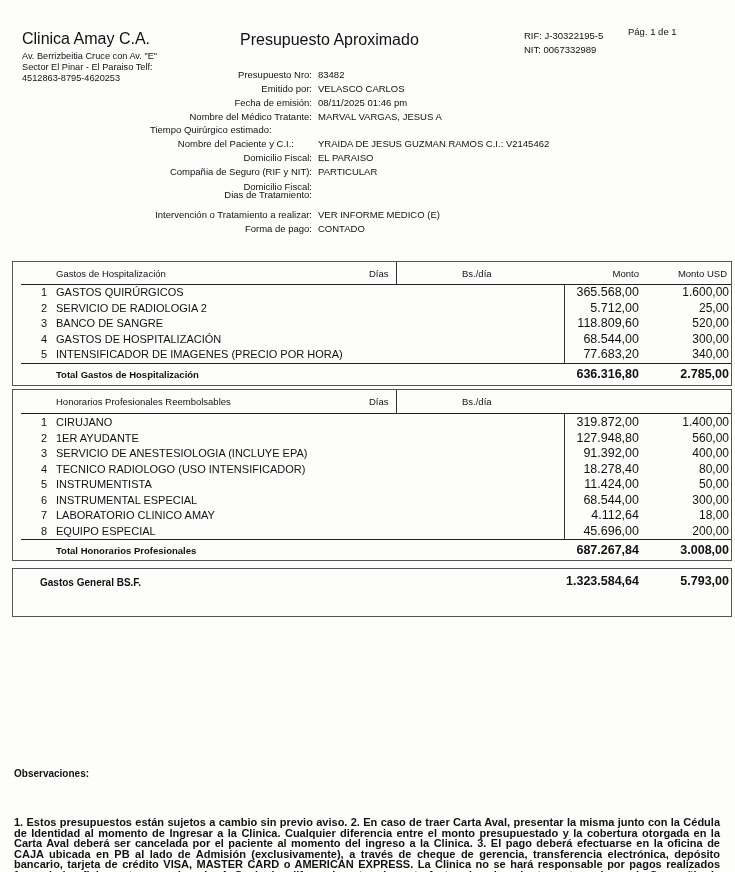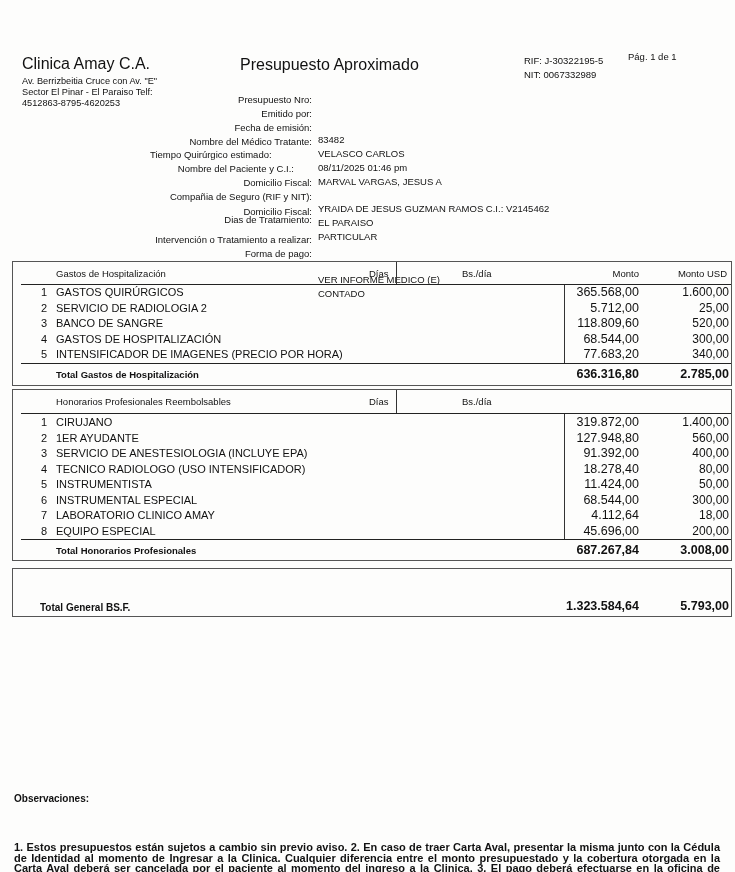"Clinica Amay C.A." .abs { margin-top: 25px -> none }
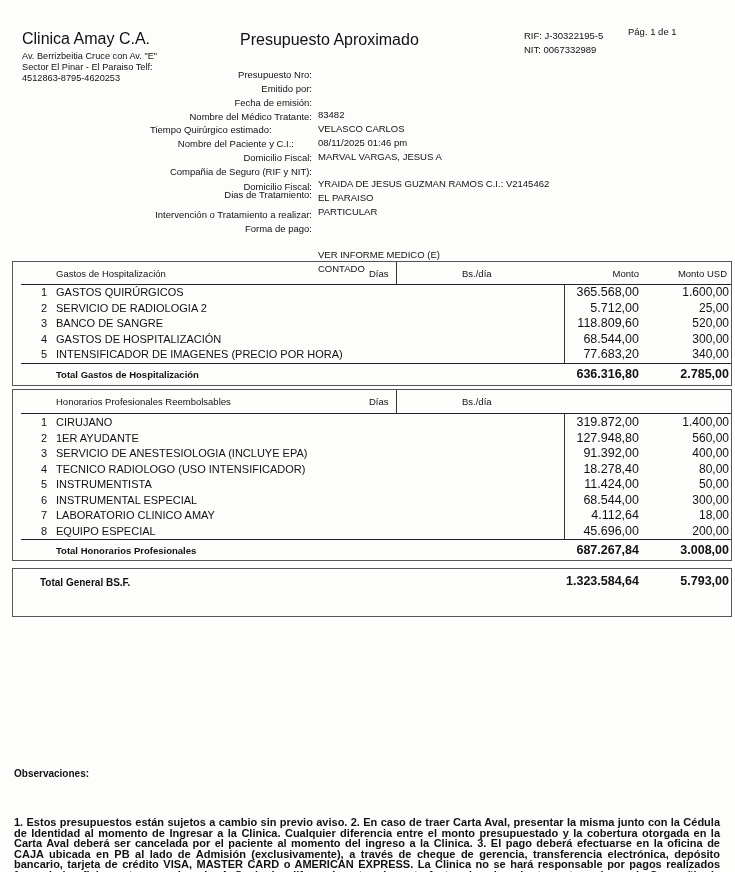"83482" .meta-row .val { margin-top: 40px -> none }
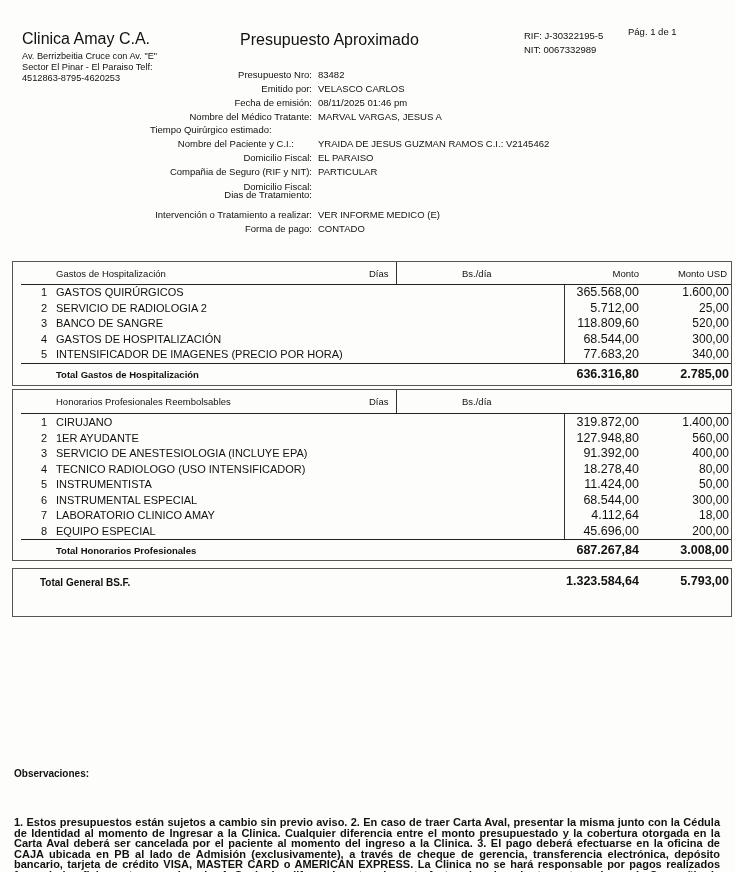"Total General BS.F." span.abs { text: Total -> Gastos }
